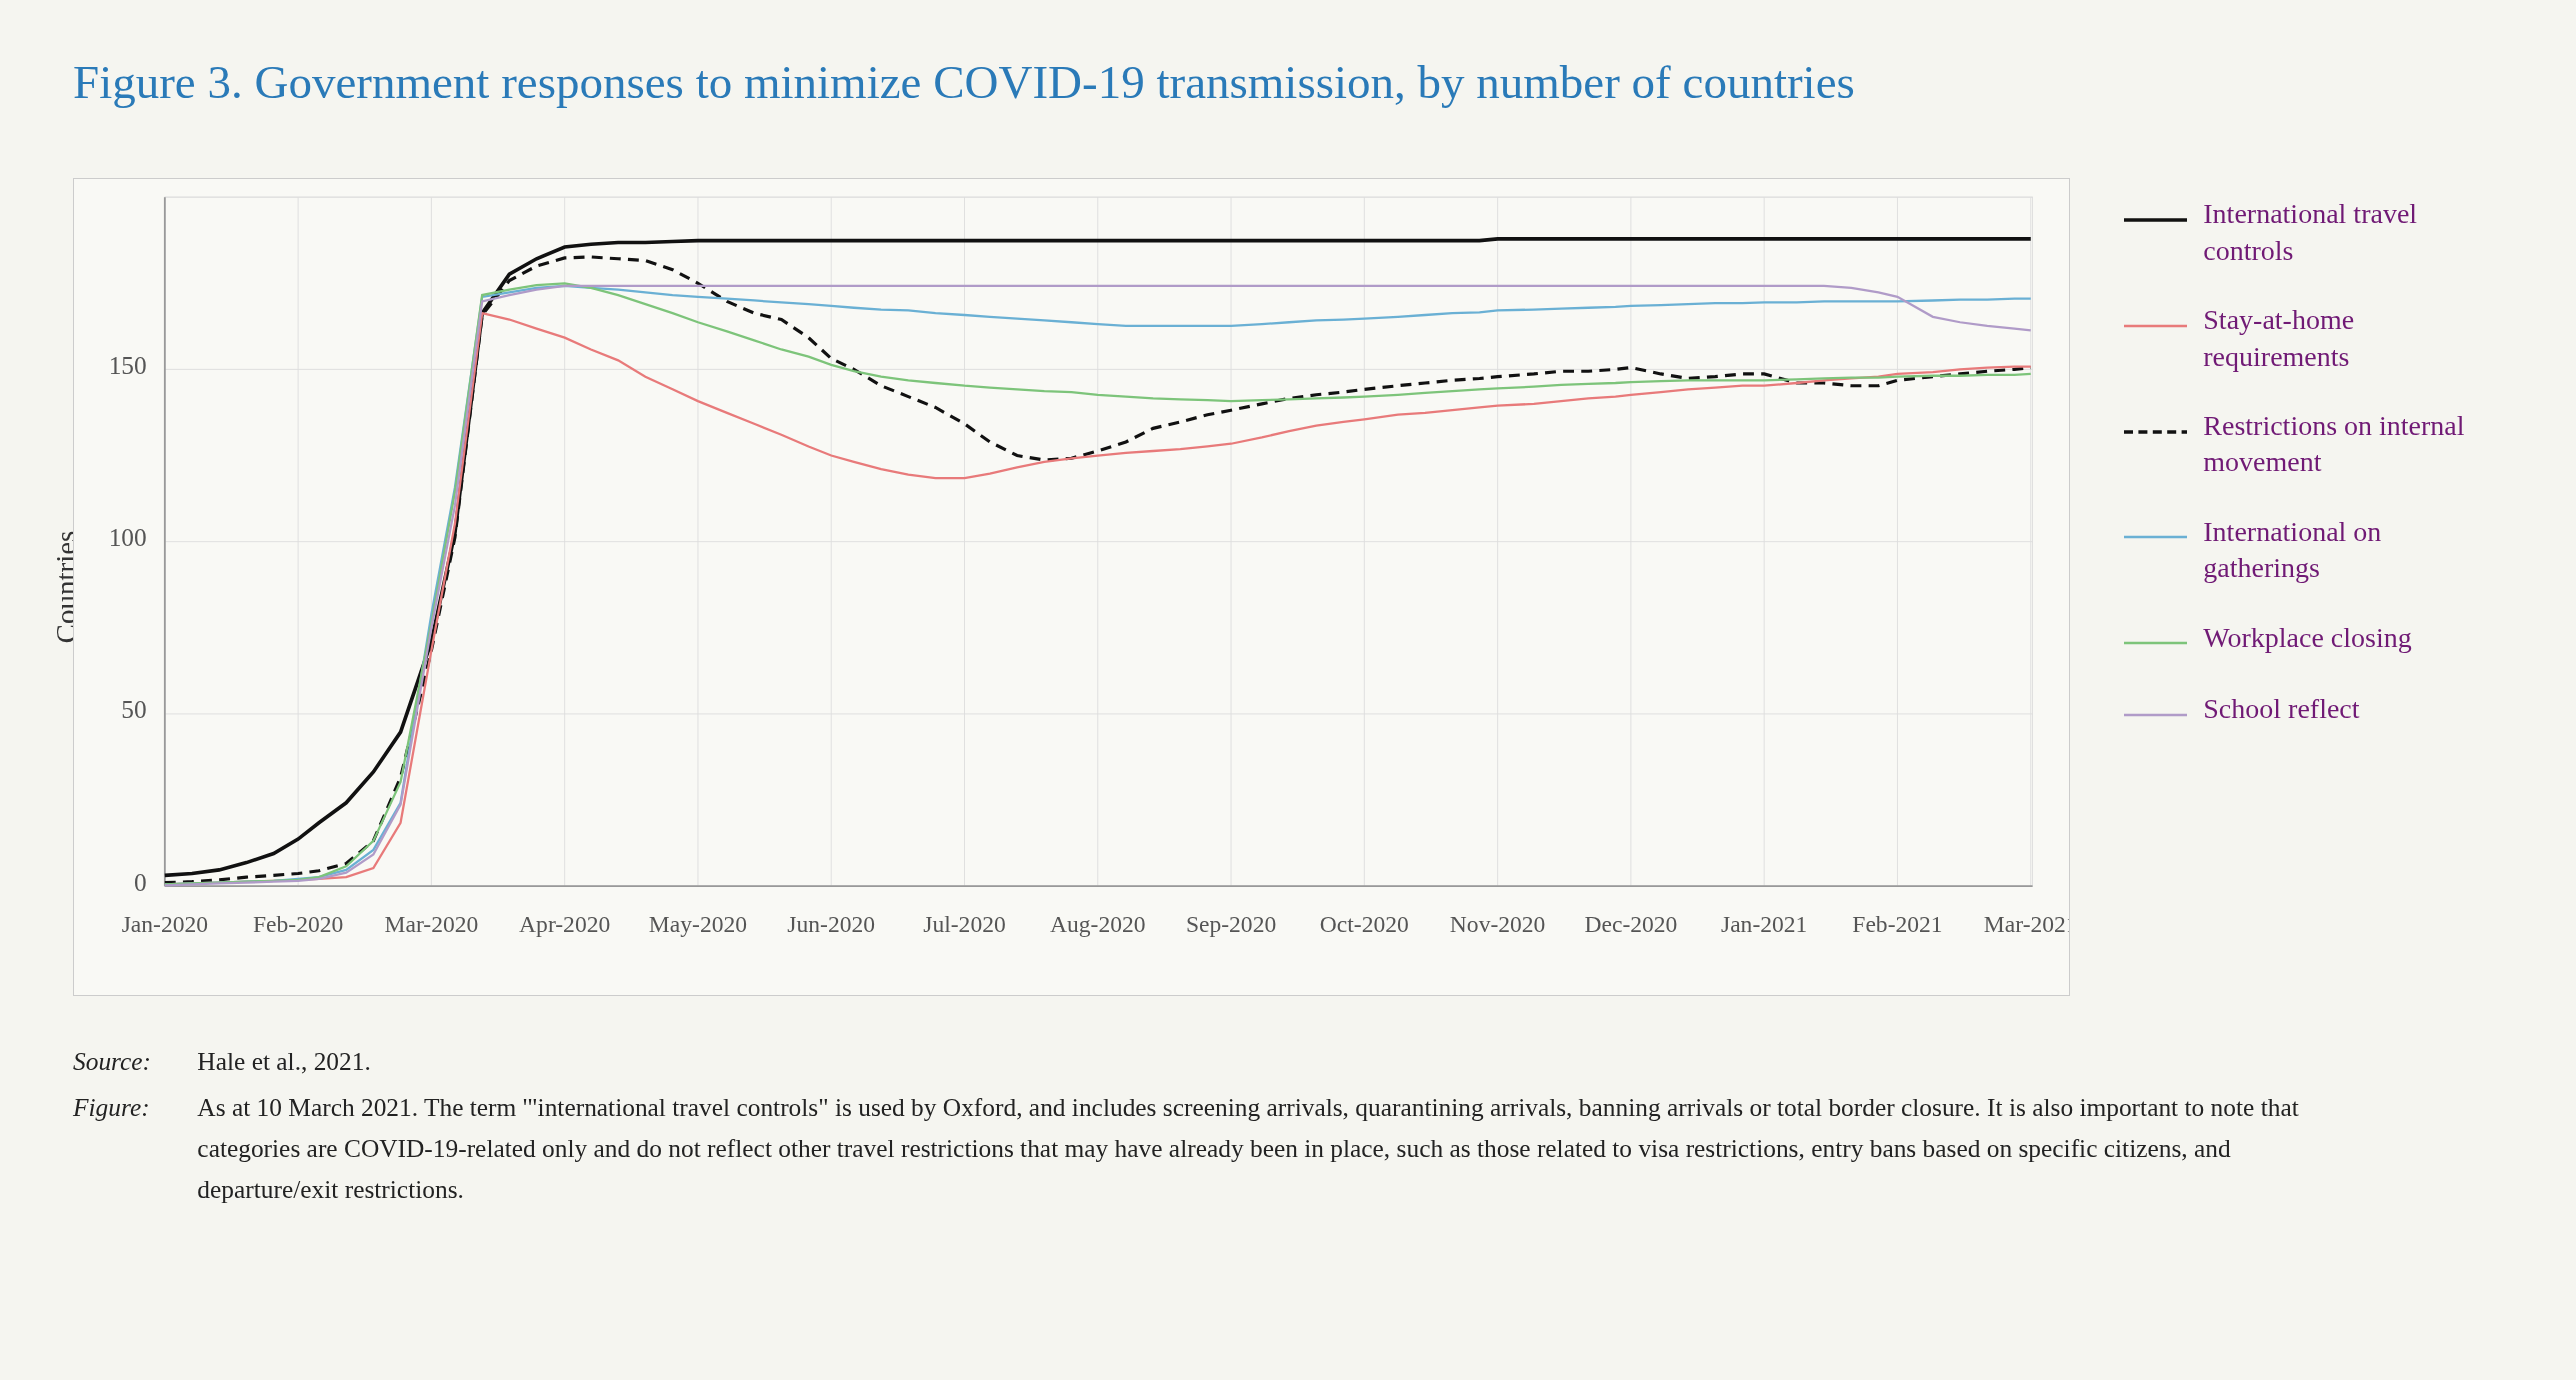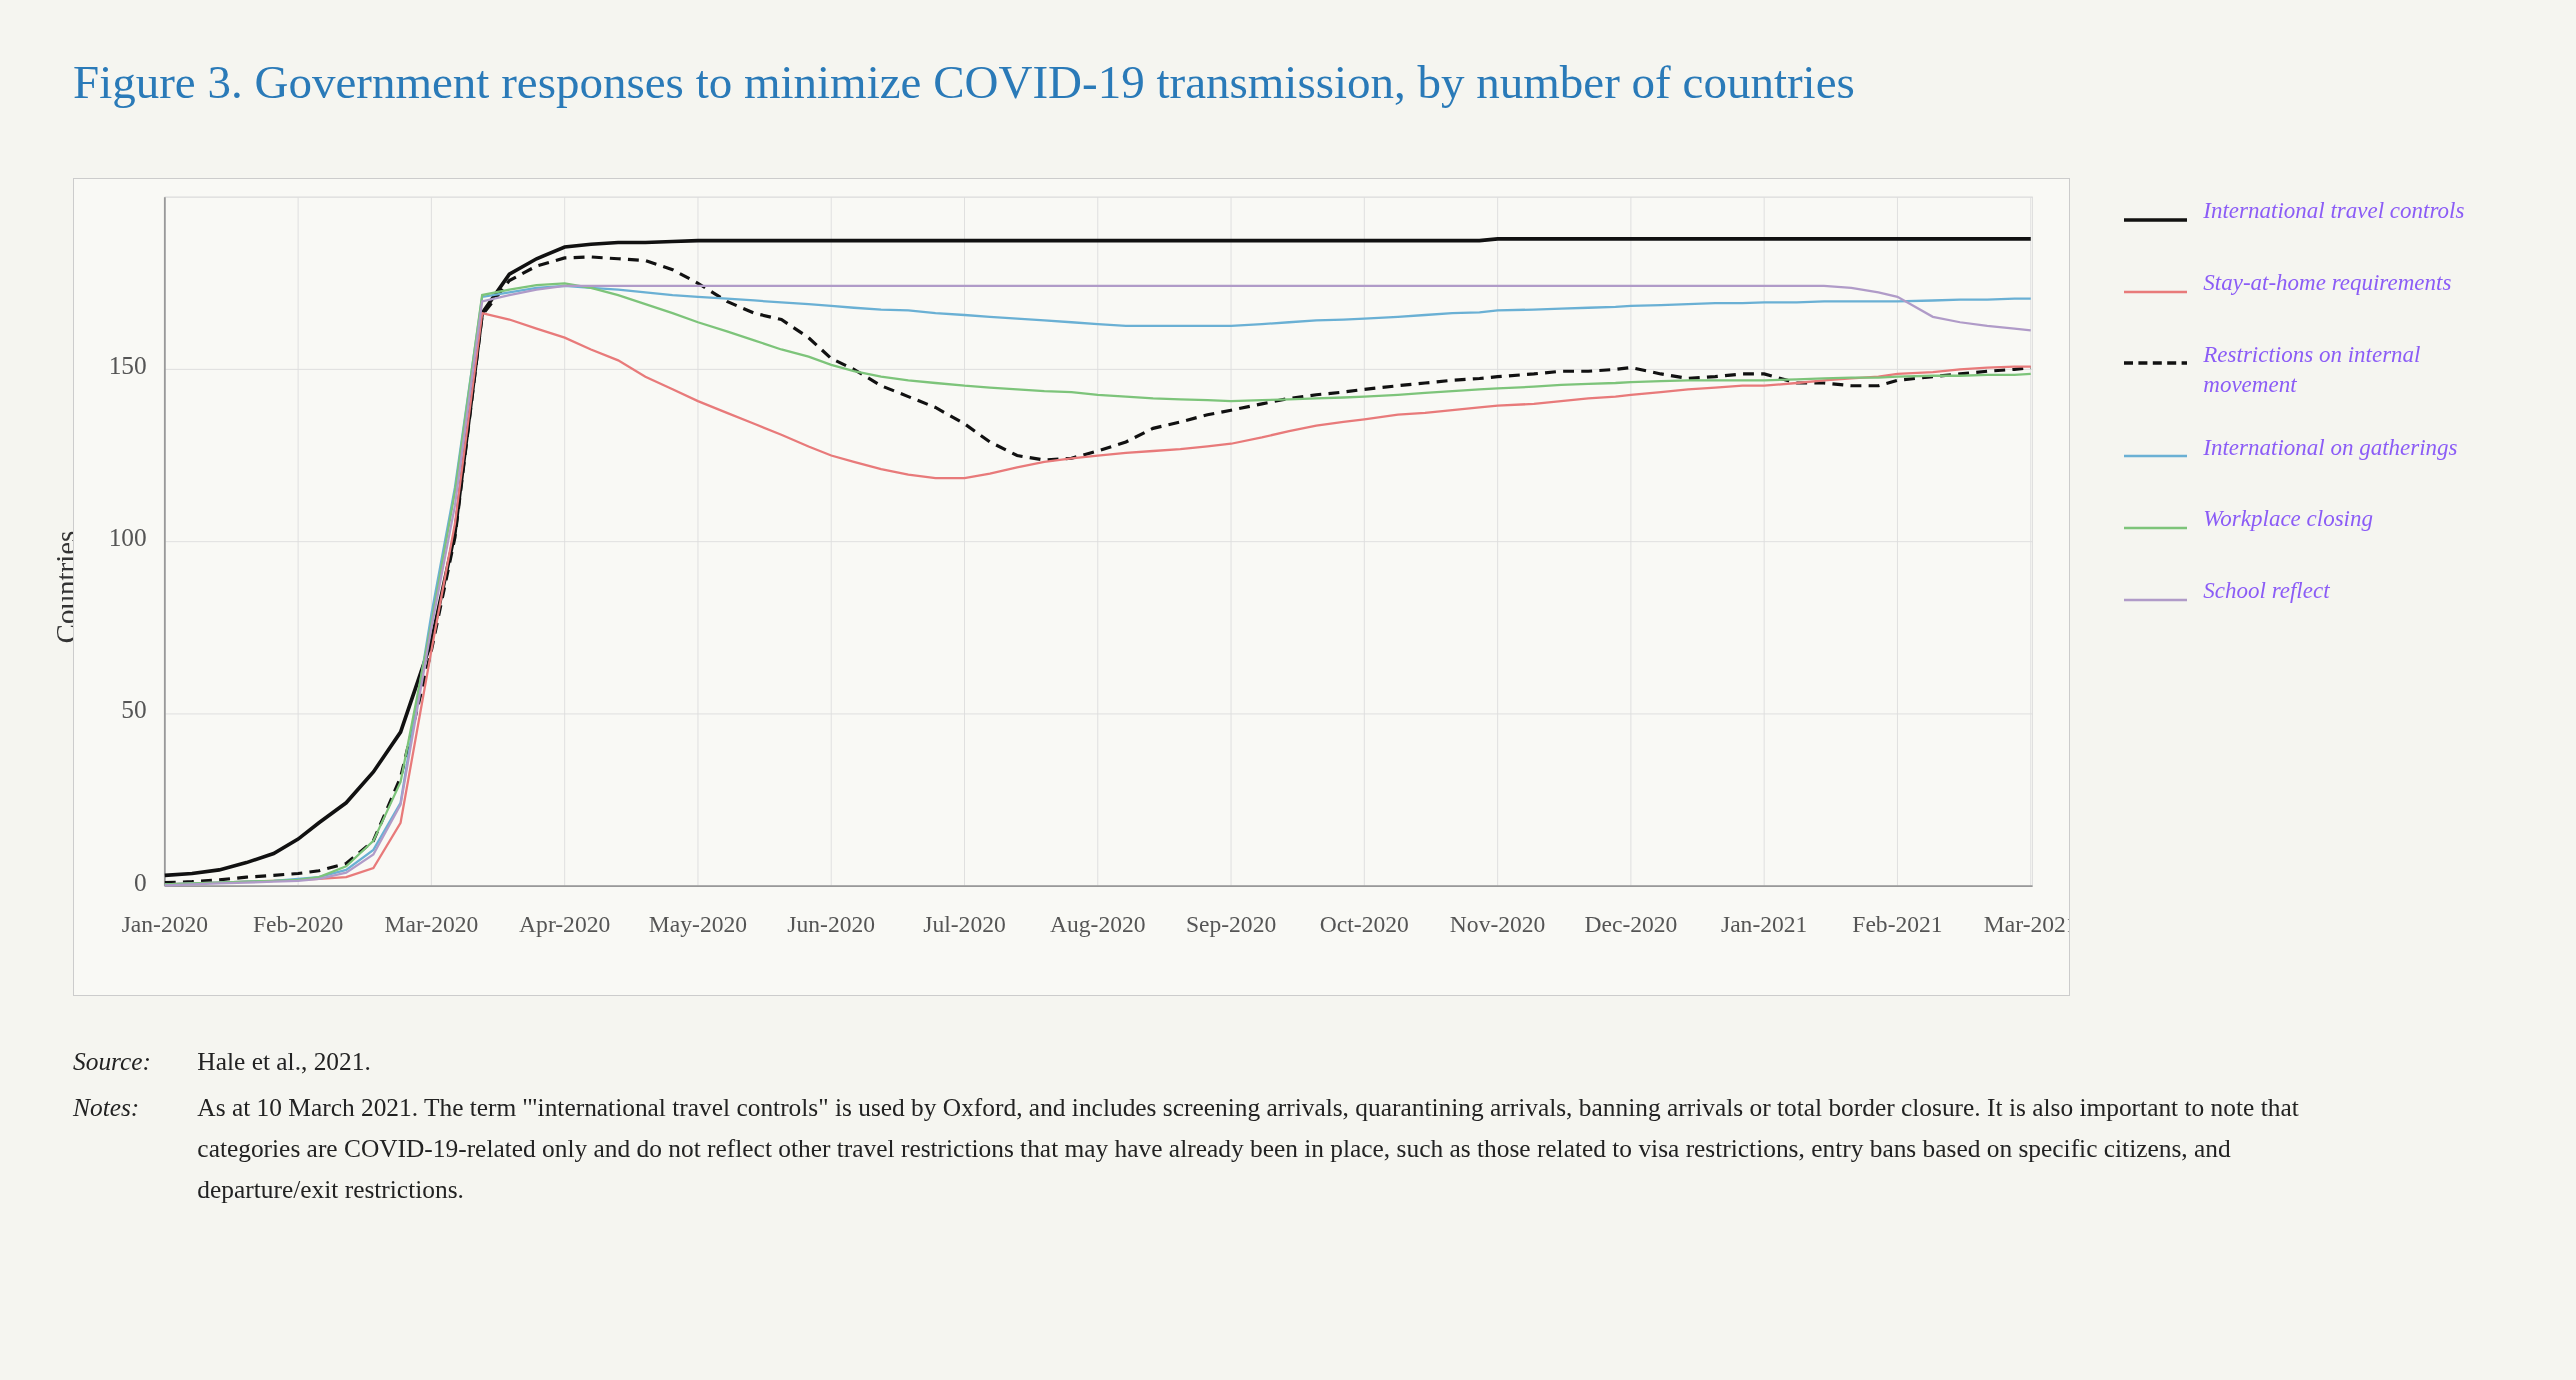"International travel controls" .legend-text { color: #8b5cf6 -> #701a75; font-size: 23px -> 28px; font-style: italic -> none }
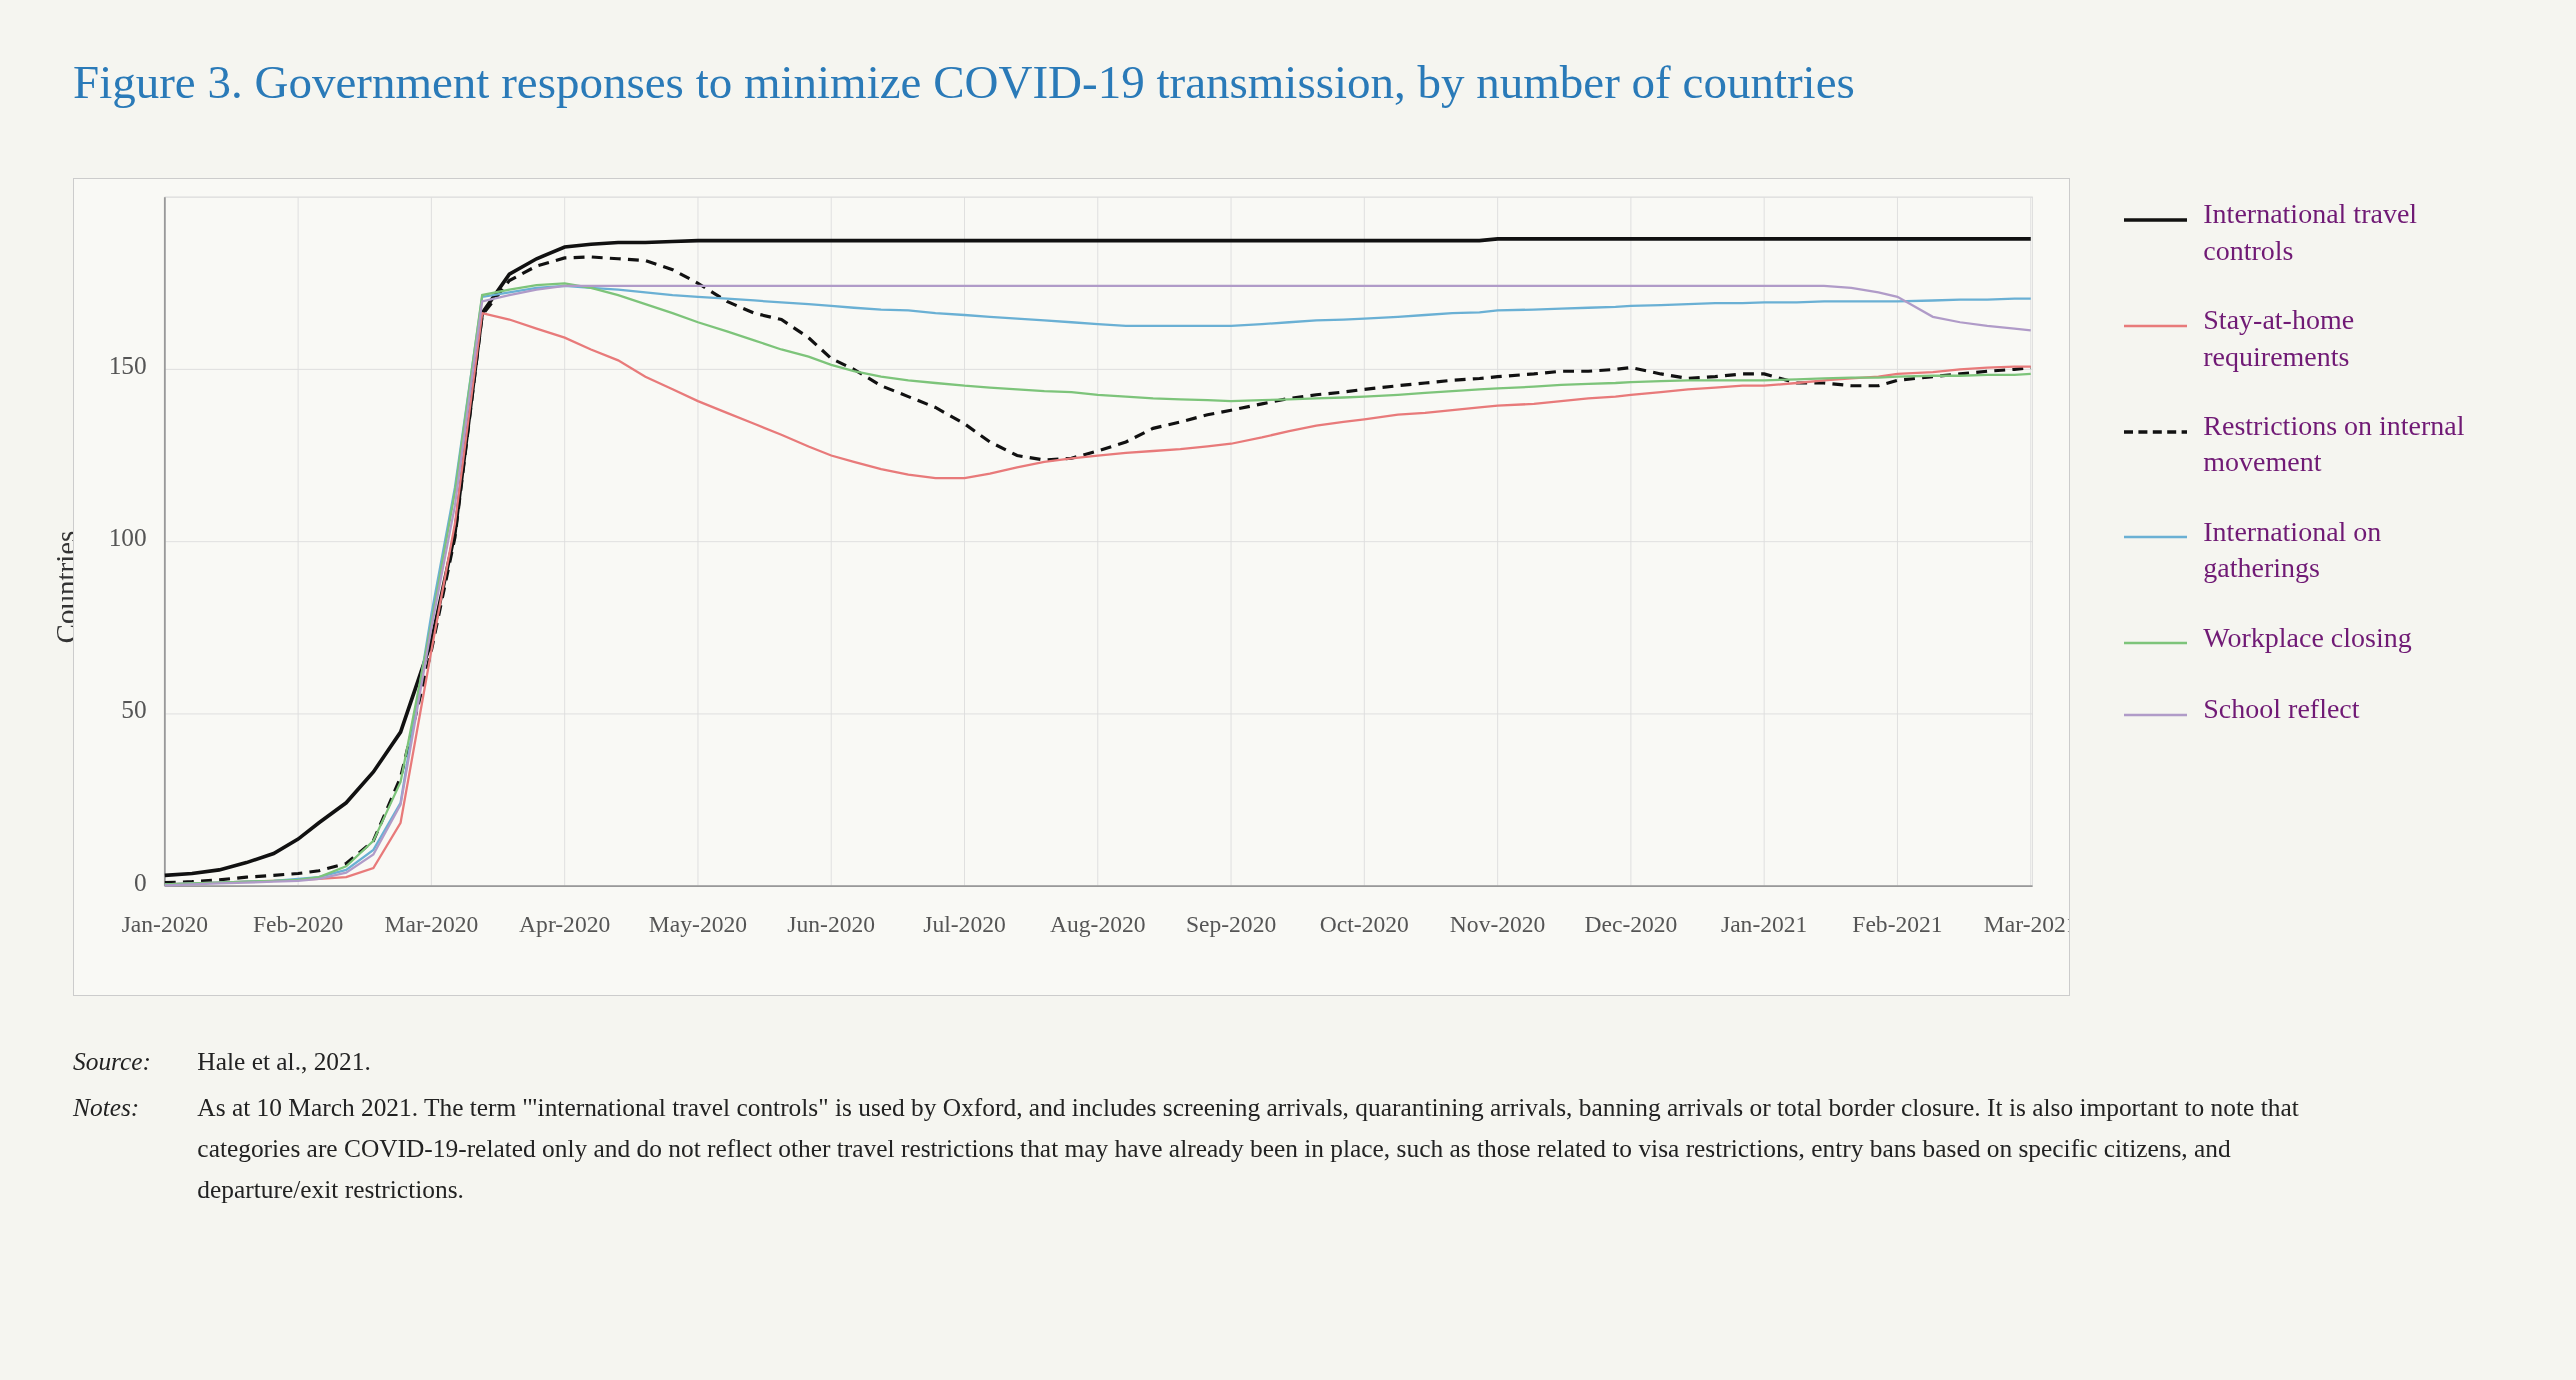"Notes:" em { text: Notes -> Figure }
